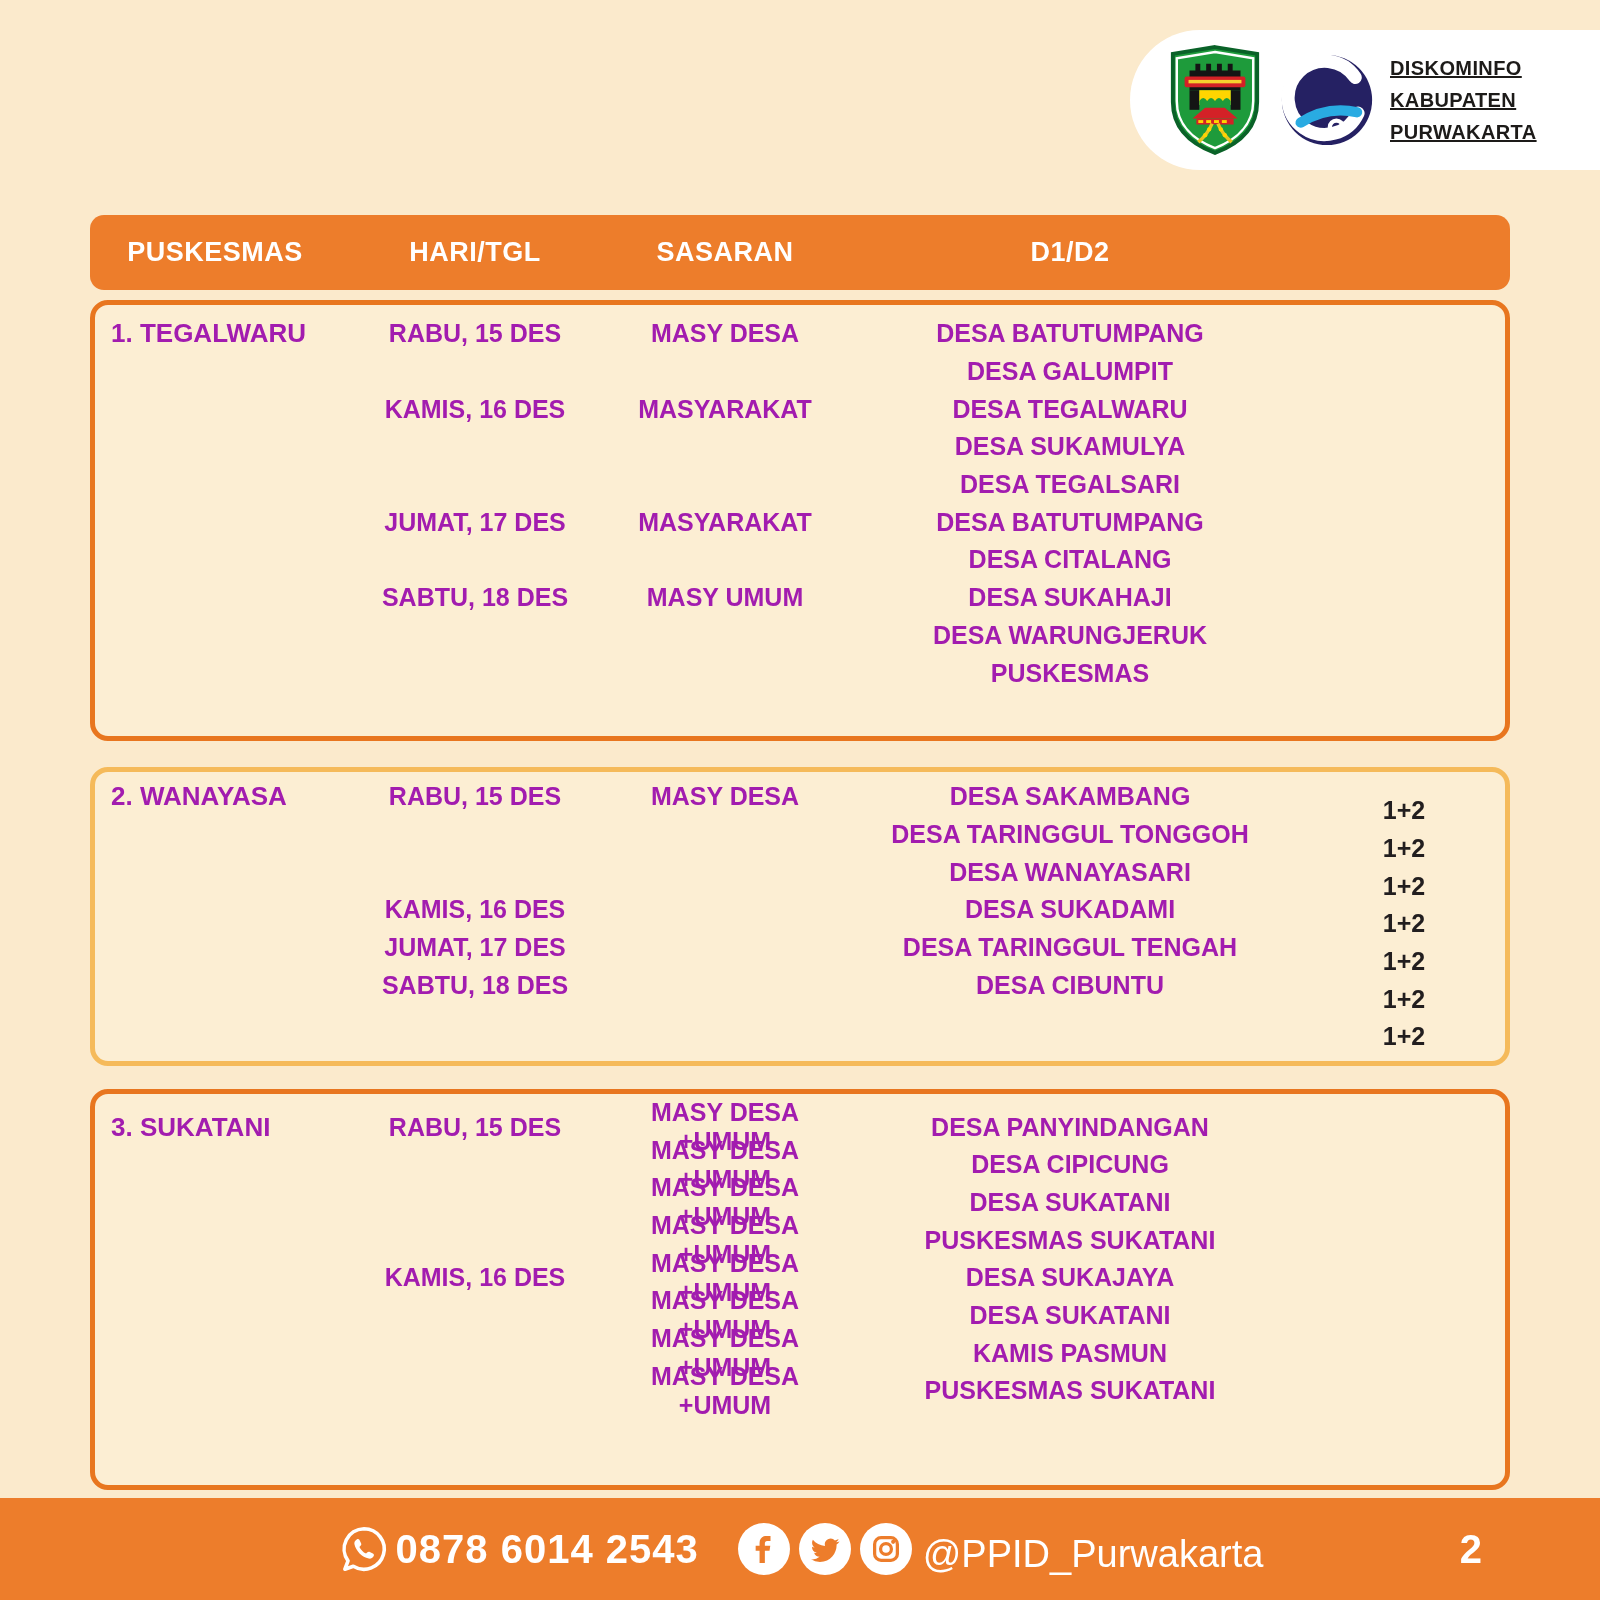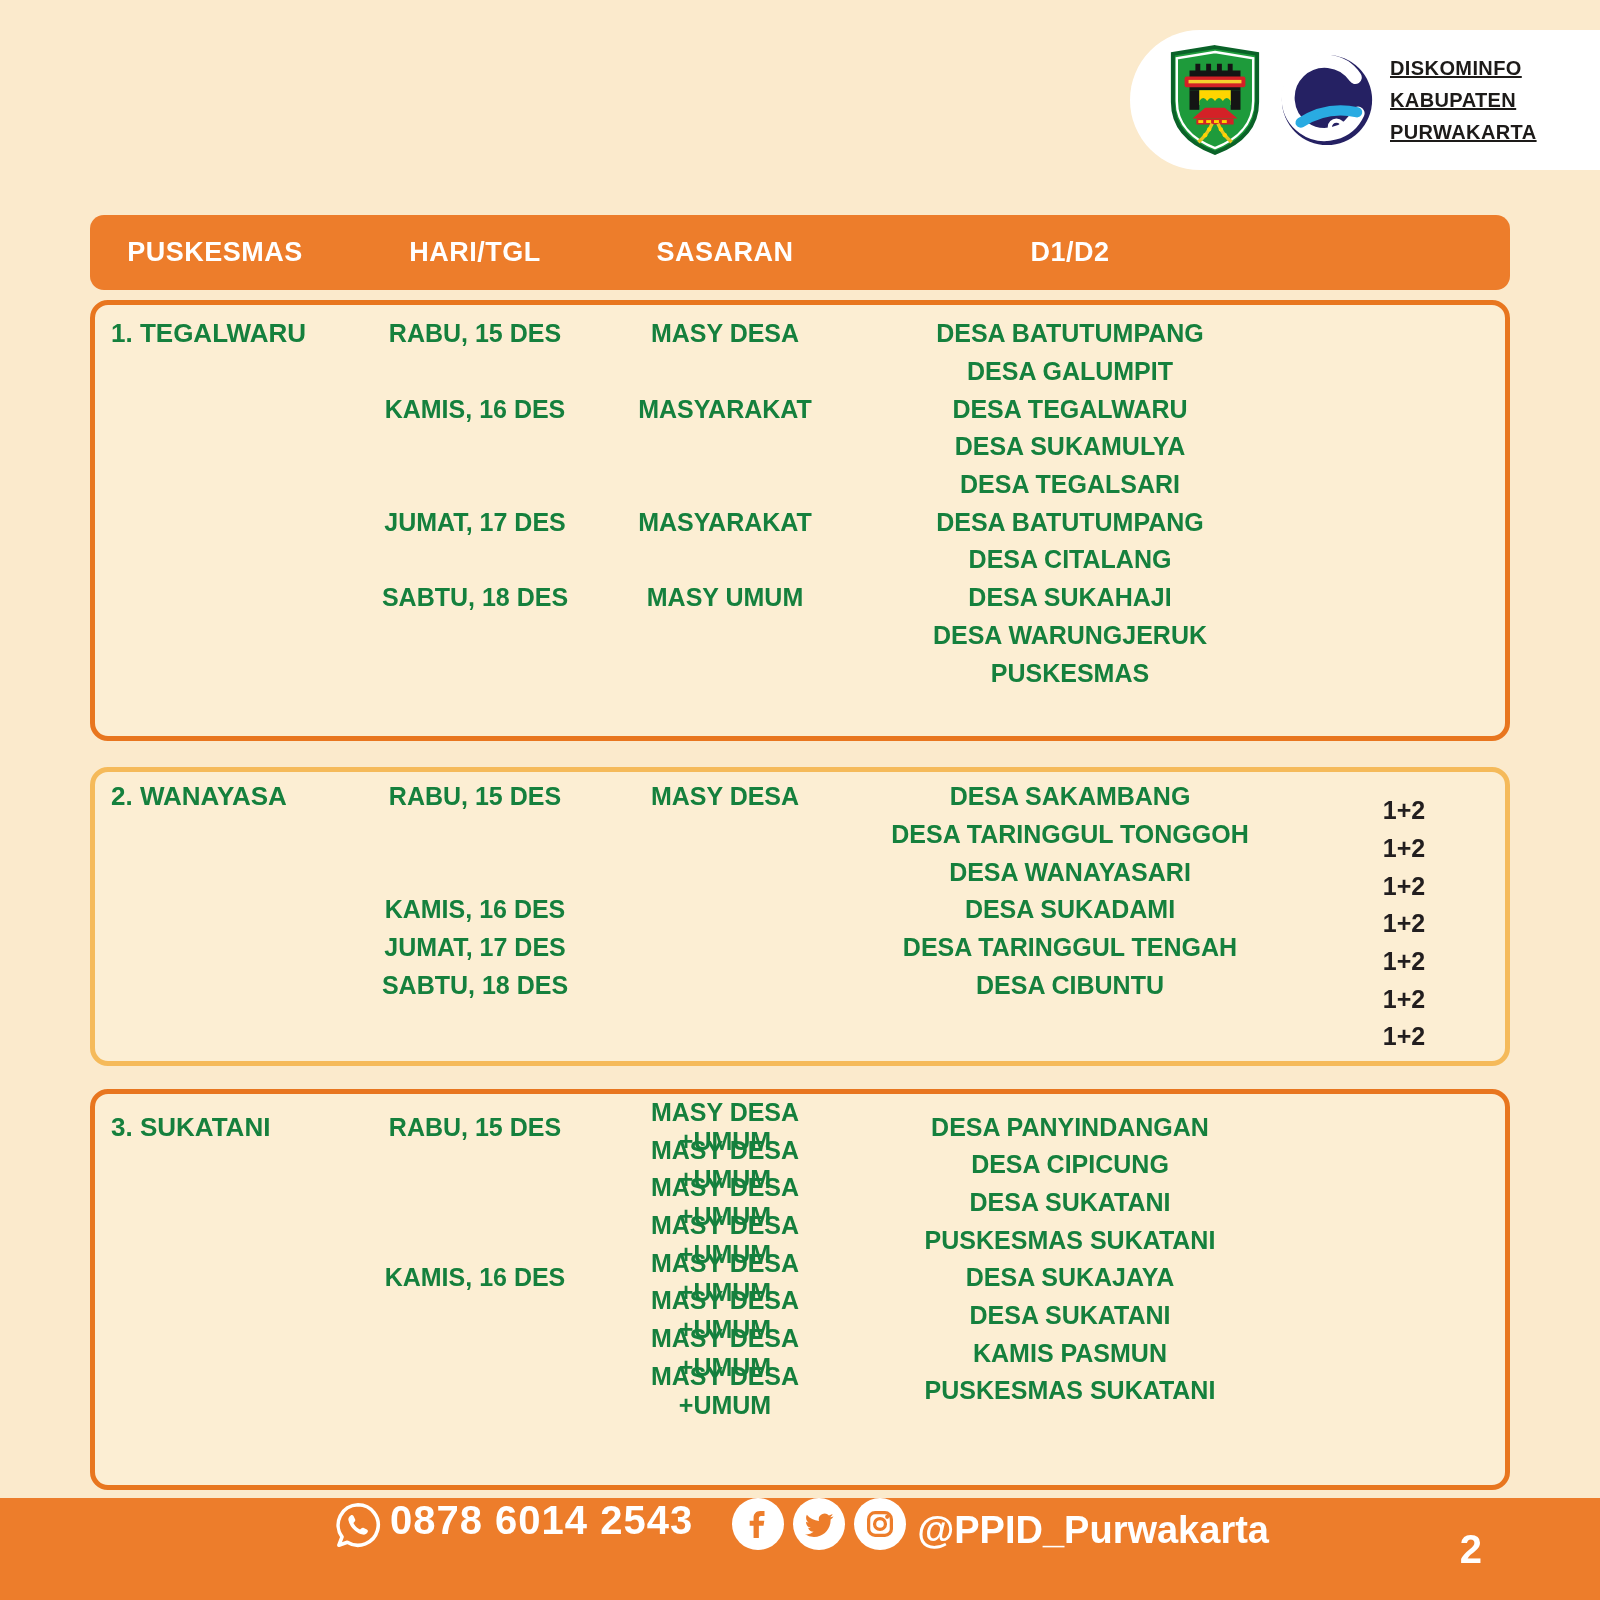"1. TEGALWARU" .trow { color: #15803d -> #a21caf }
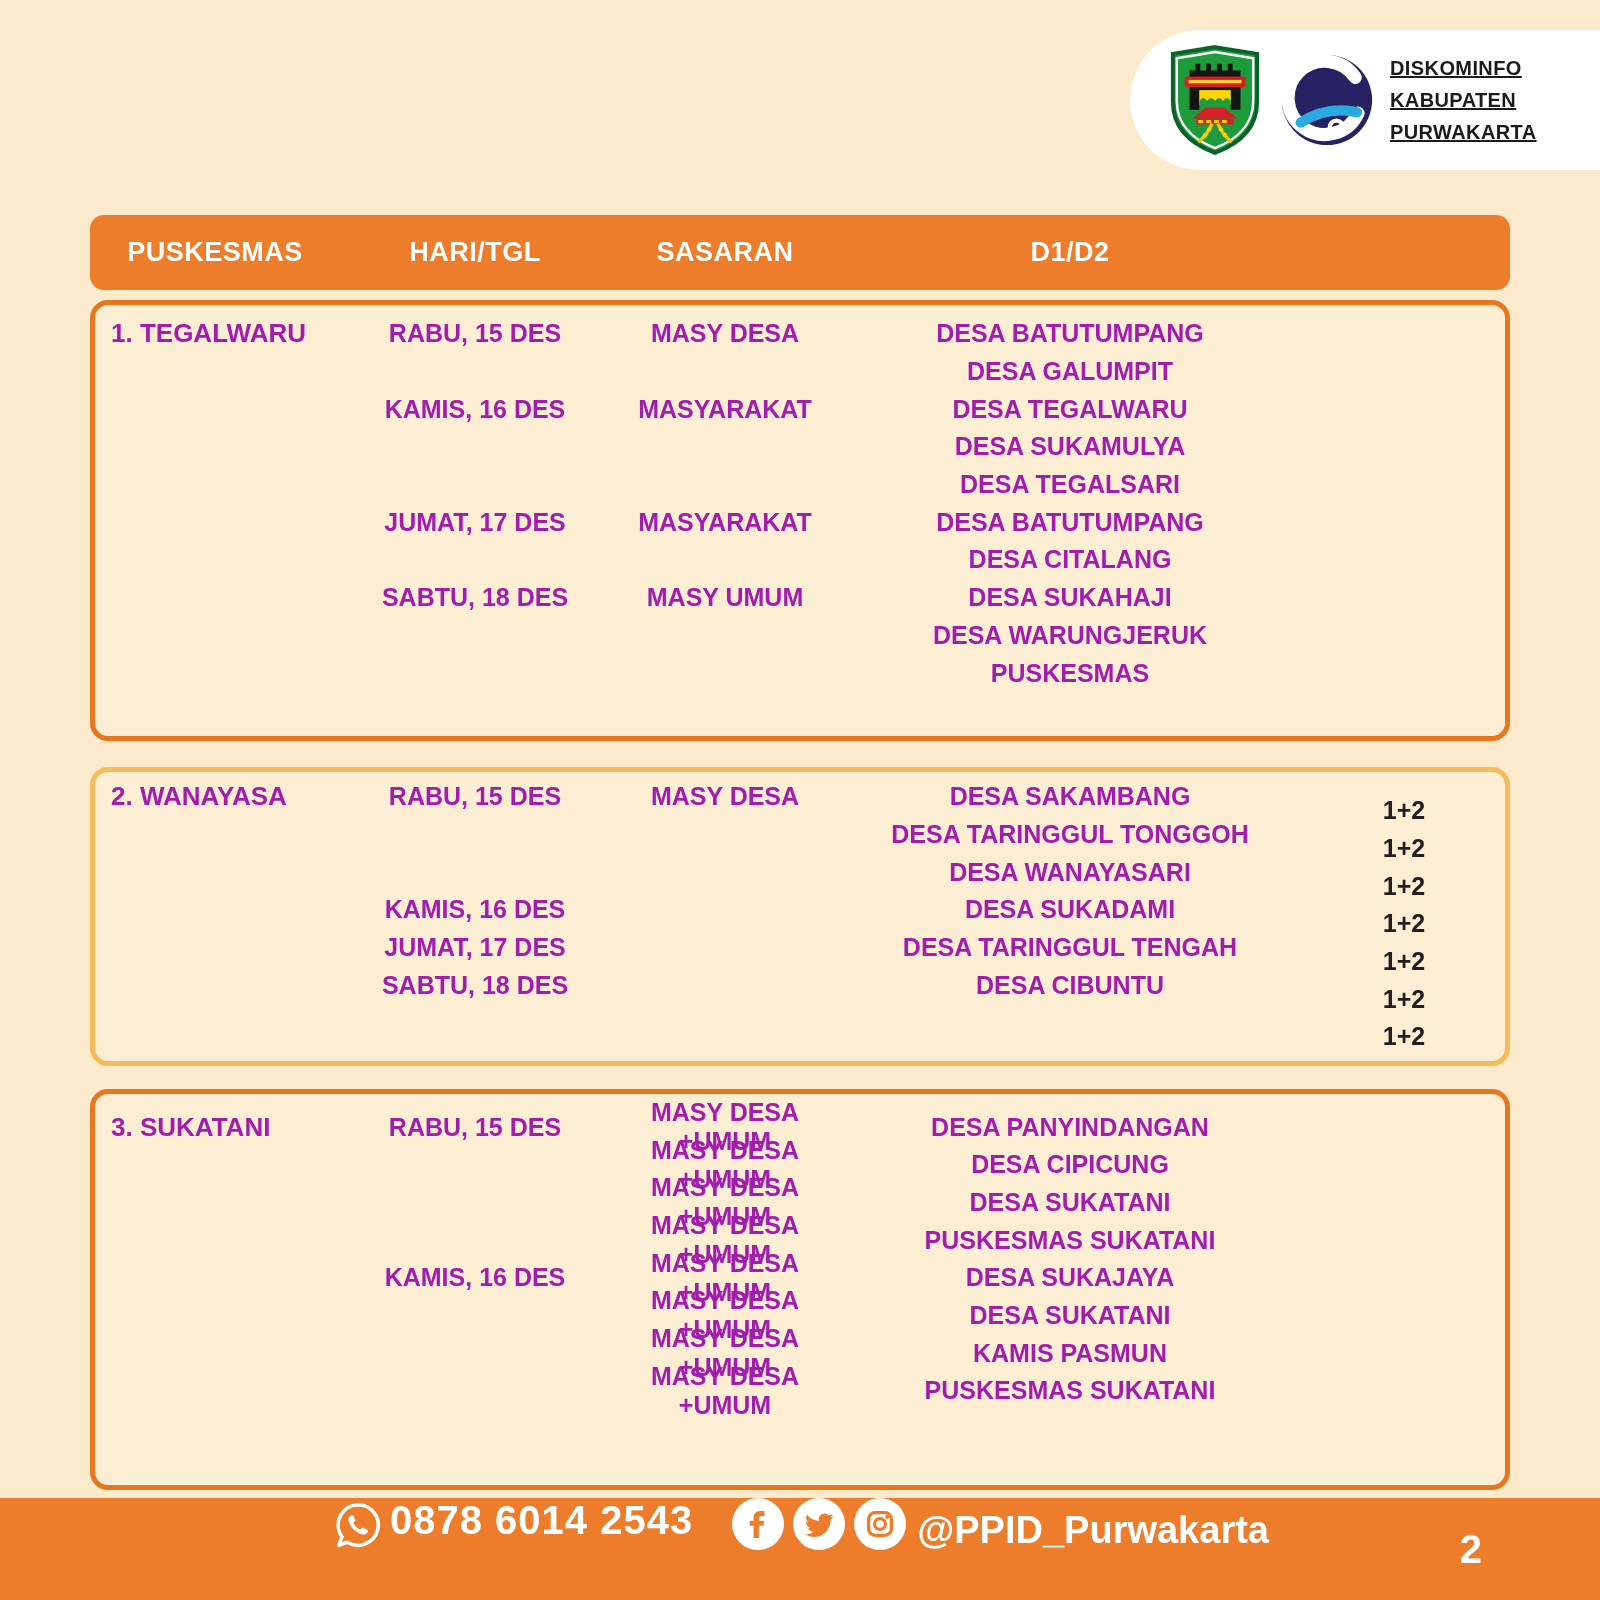"0878 6014 2543" .footer { align-items: none -> center }
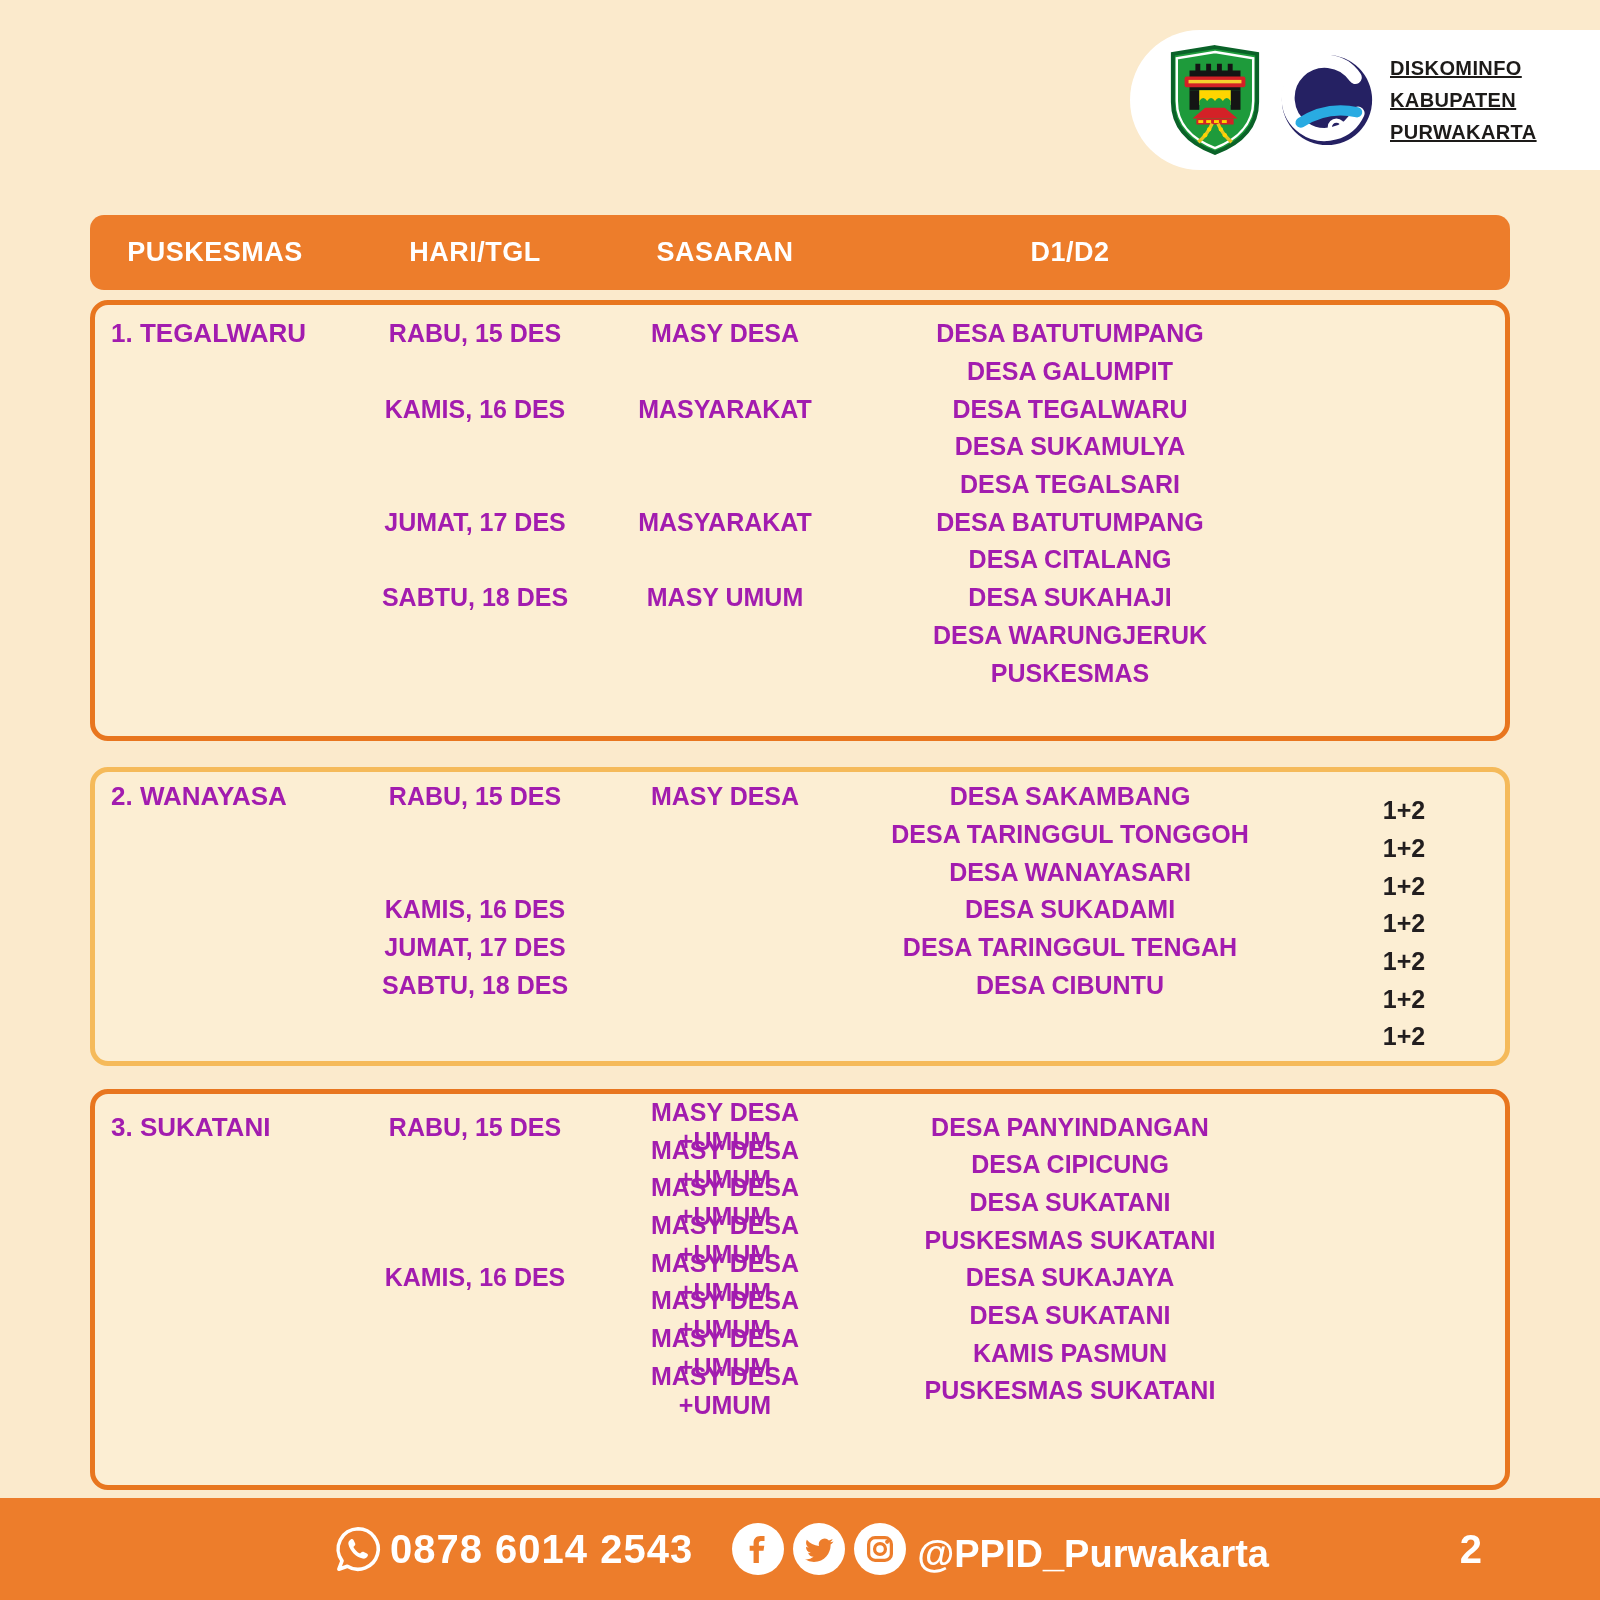"@PPID_Purwakarta" .handle { font-weight: bold -> normal }
